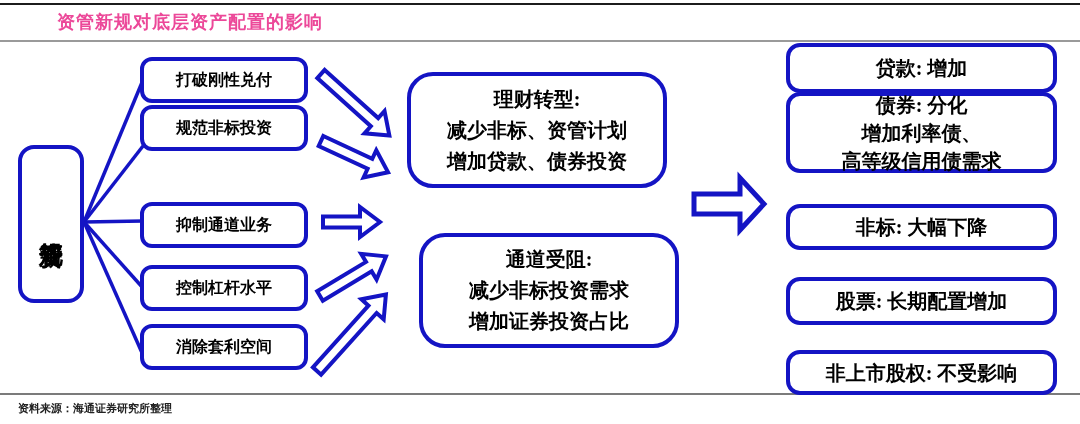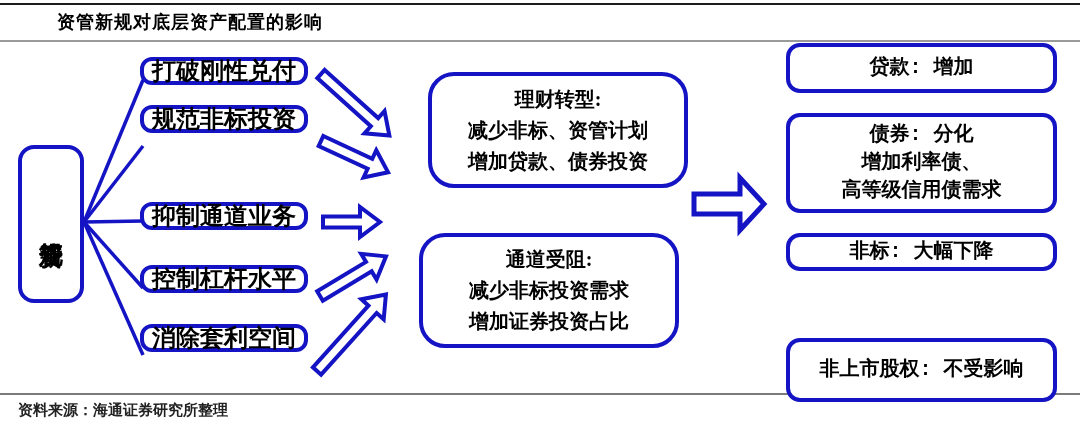"资管新规对底层资产配置的影响" .title { color: #000000 -> #ec4899 }
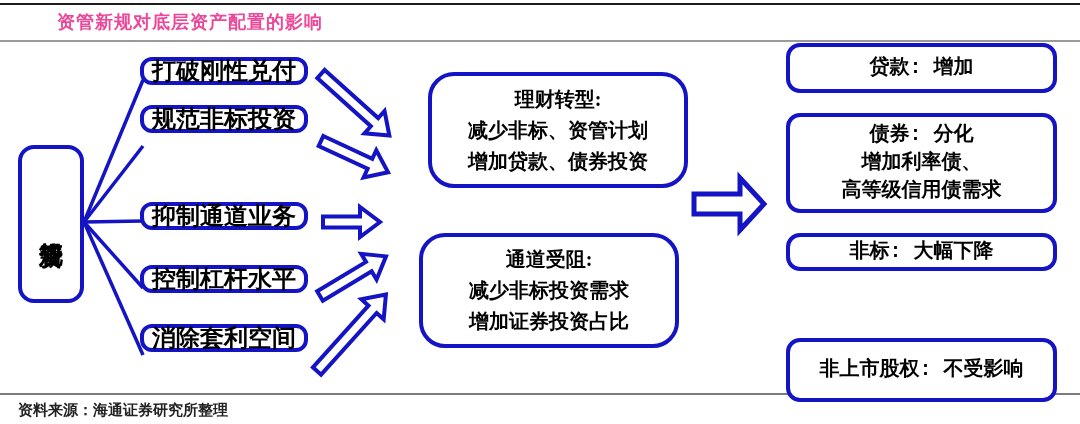"打破刚性兑付" .box.factor { font-size: 24px -> 16px; height: 28px -> 46px }
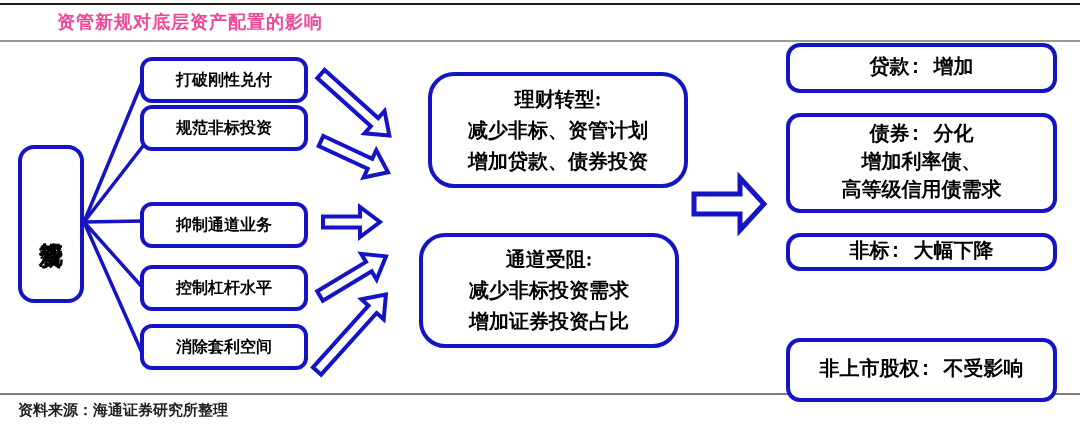"贷款: 增加" .box.outcome { font-family: Liberation Mono, monospace -> none }
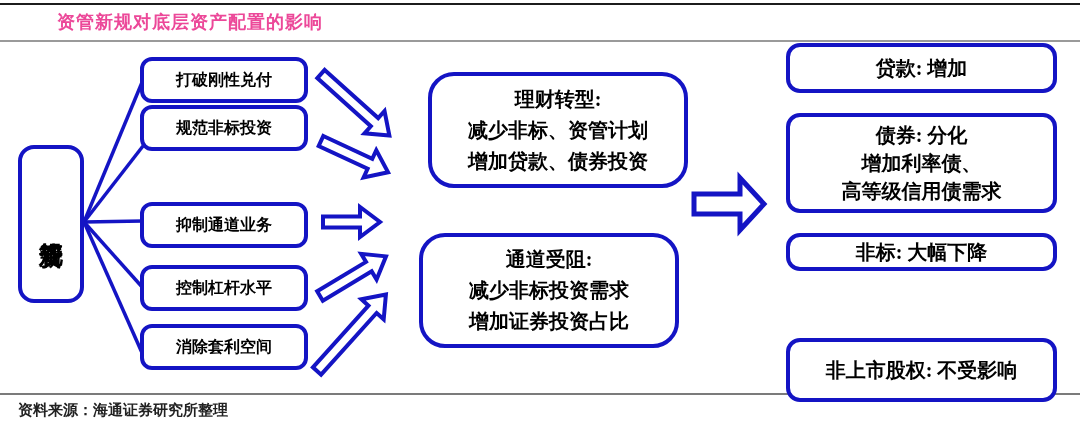"理财转型:" .box.mid.a { left: 428px -> 407px }
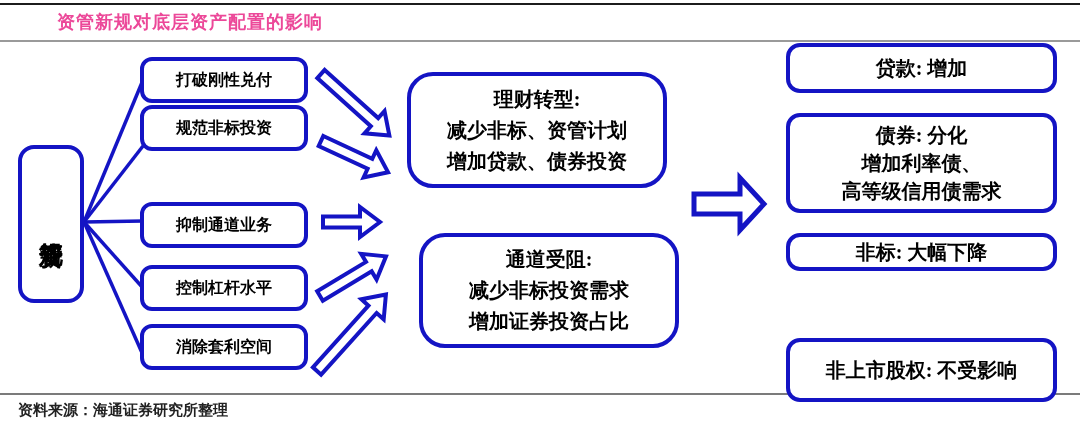"债券: 分化" div.box { height: 100px -> 81px; top: 113px -> 92px }
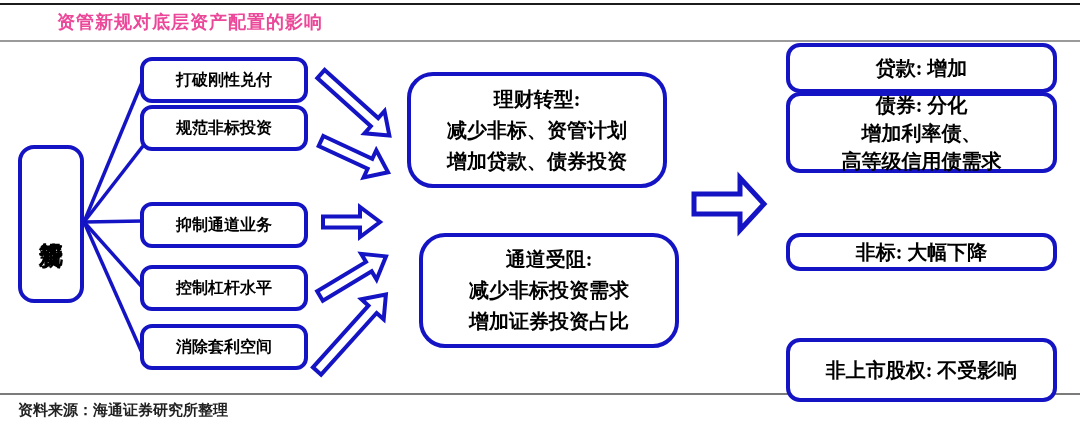"非标: 大幅下降" div.box { height: 38px -> 46px; top: 233px -> 204px }
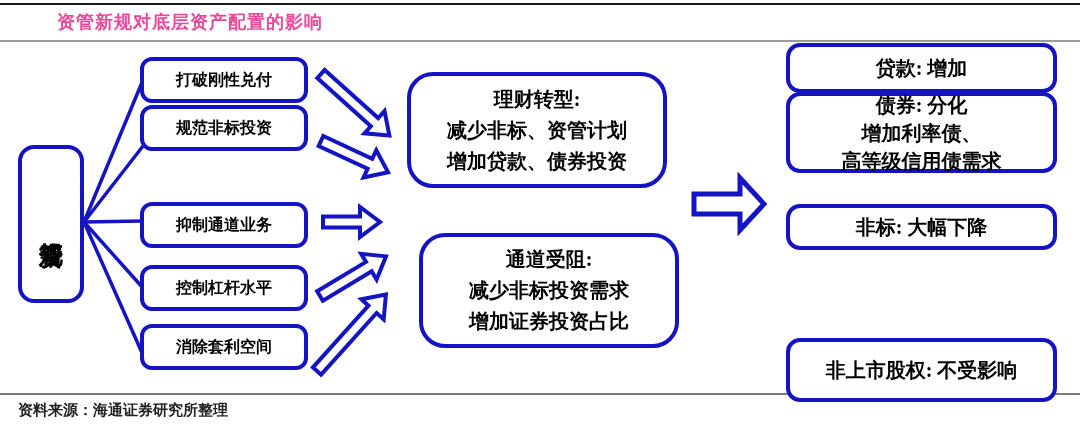"股票: 长期配置增加" div.box { html: none -> <div>股票: 长期配置增加</div> }
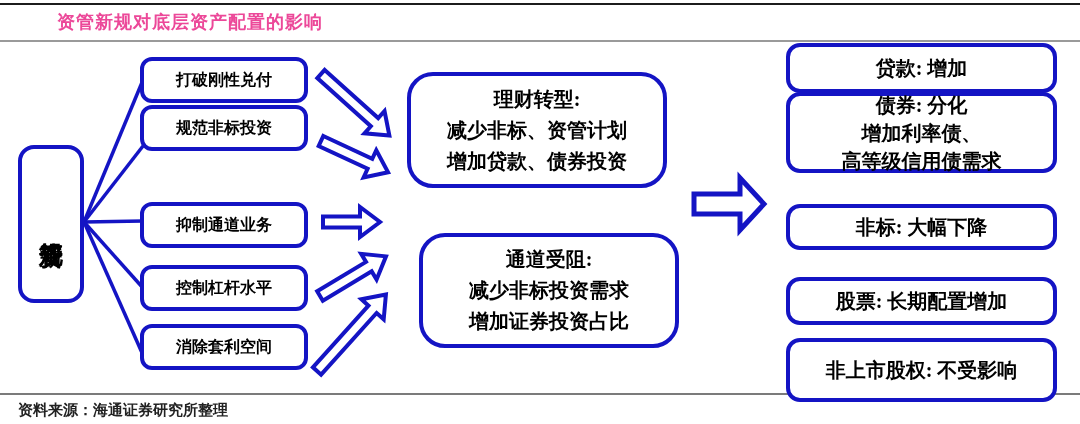"非上市股权: 不受影响" div.box { height: 64px -> 45px; top: 338px -> 350px }
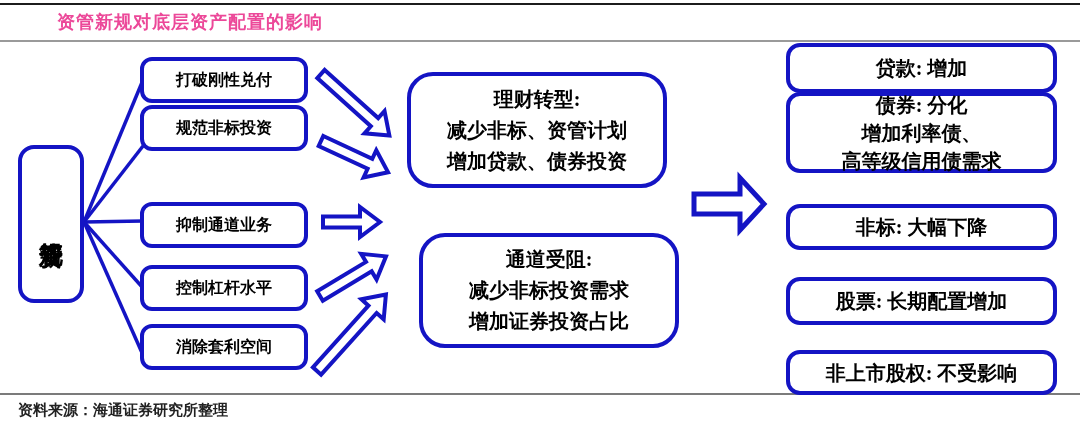"资料来源：海通证券研究所整理" .source { font-size: 15px -> 11px }
